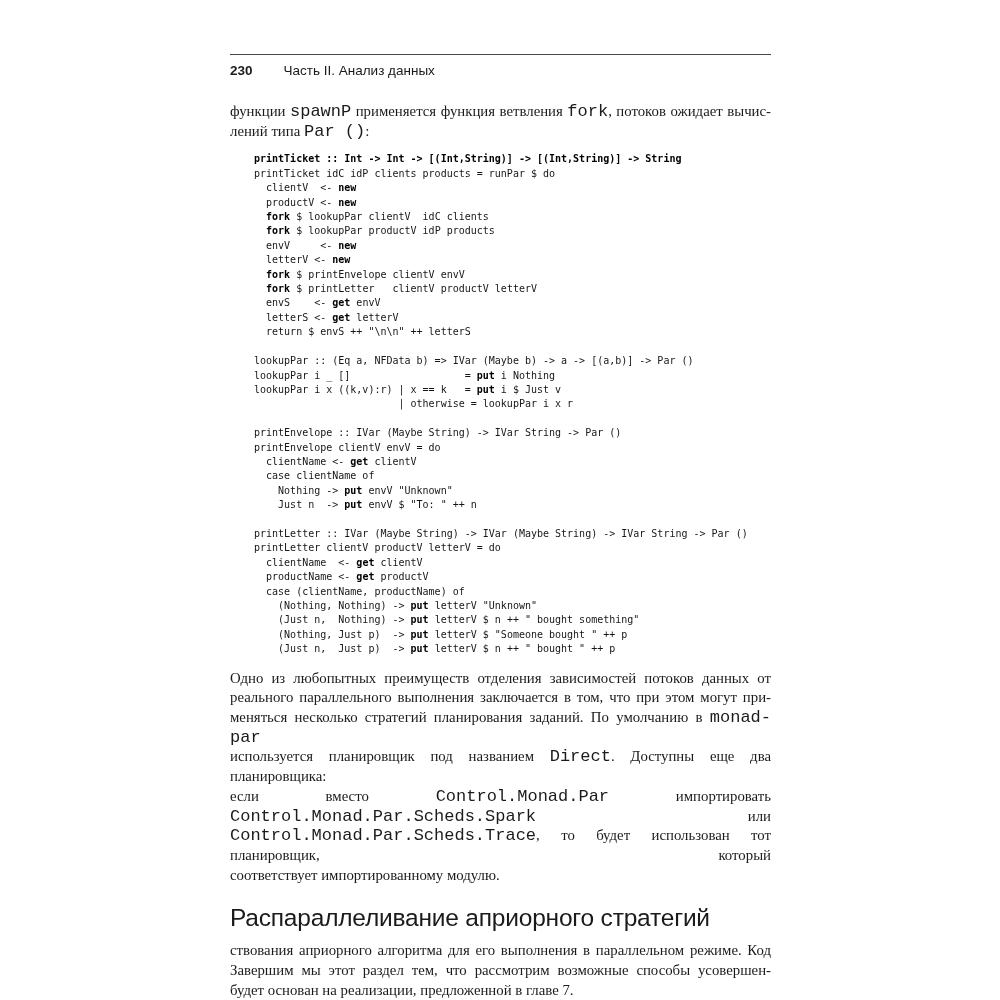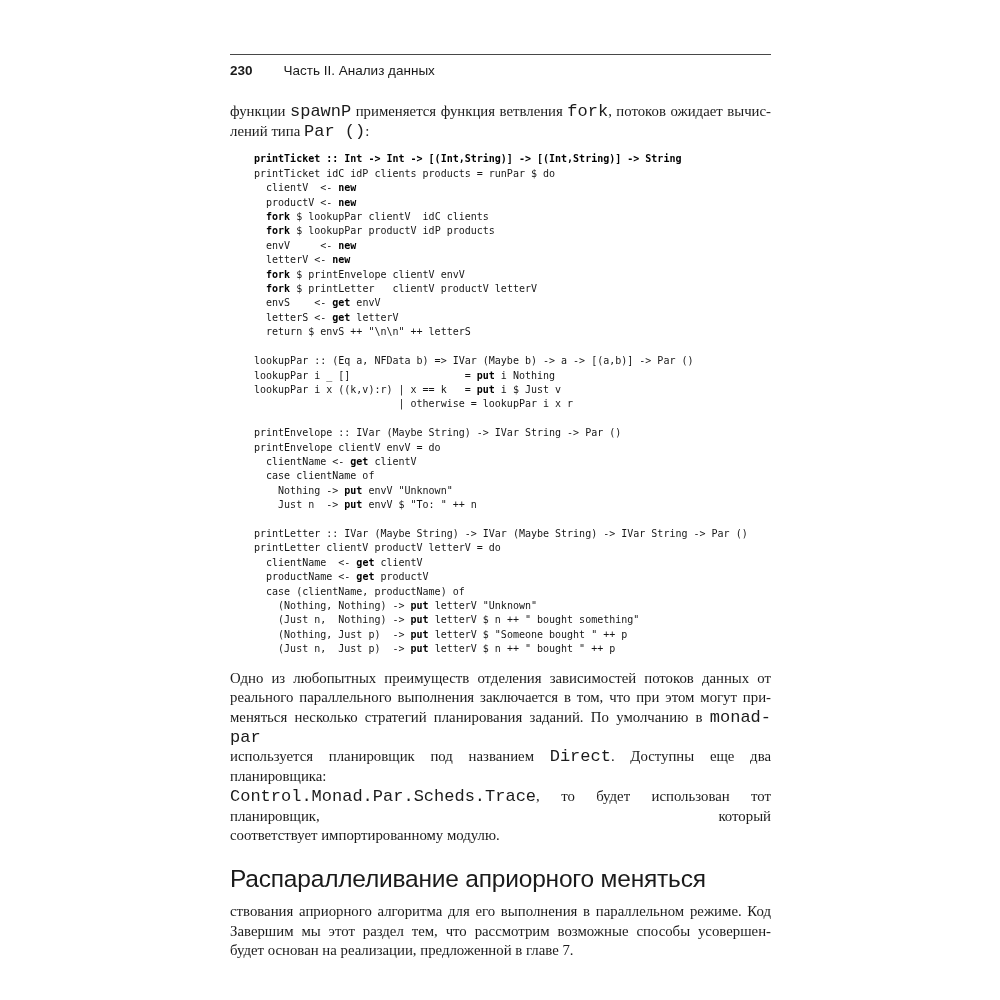"если вместо Control.Monad.Par" div.ln { html: none -> <div><span>если вместо </span><span>Control.Monad.Par</span><span> импортировать </span><span>Control.Monad.Par.Scheds.Spark</span><span> или</span></div> }
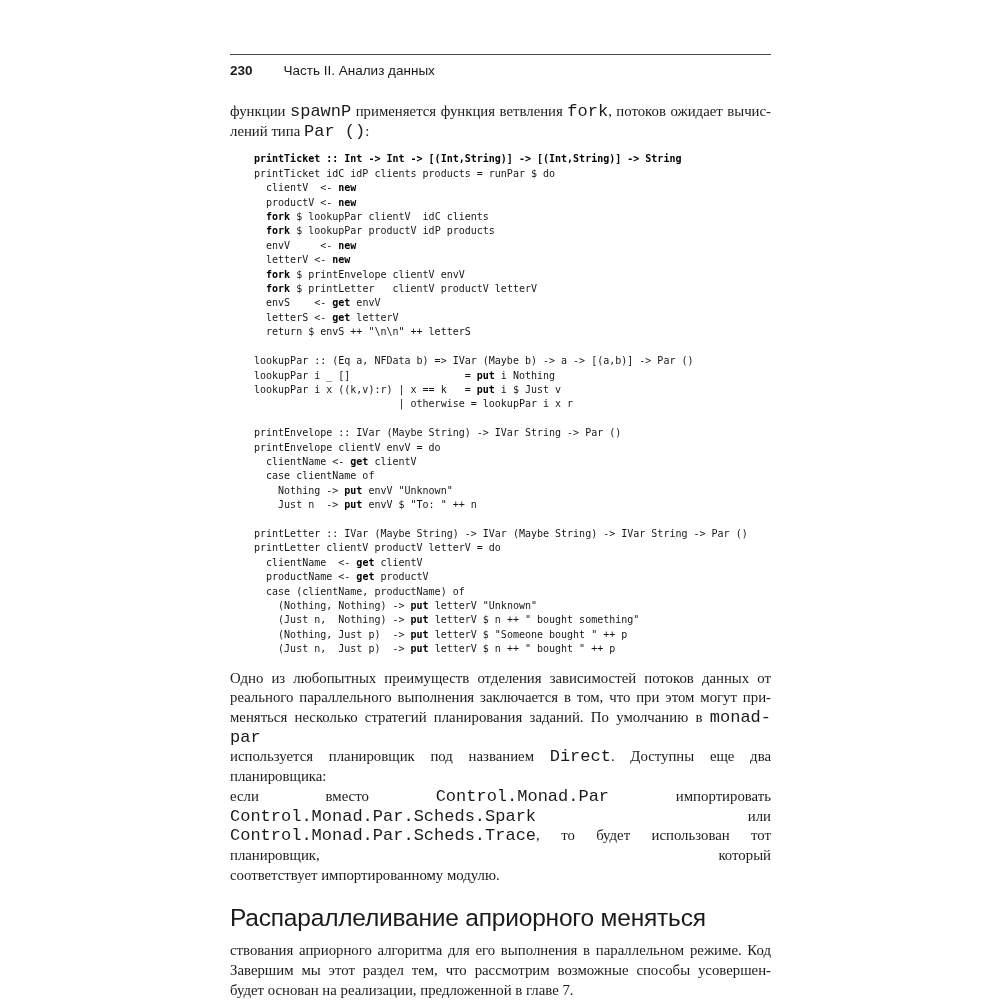"Распараллеливание априорного меняться" div.h1 { text: меняться -> стратегий }
